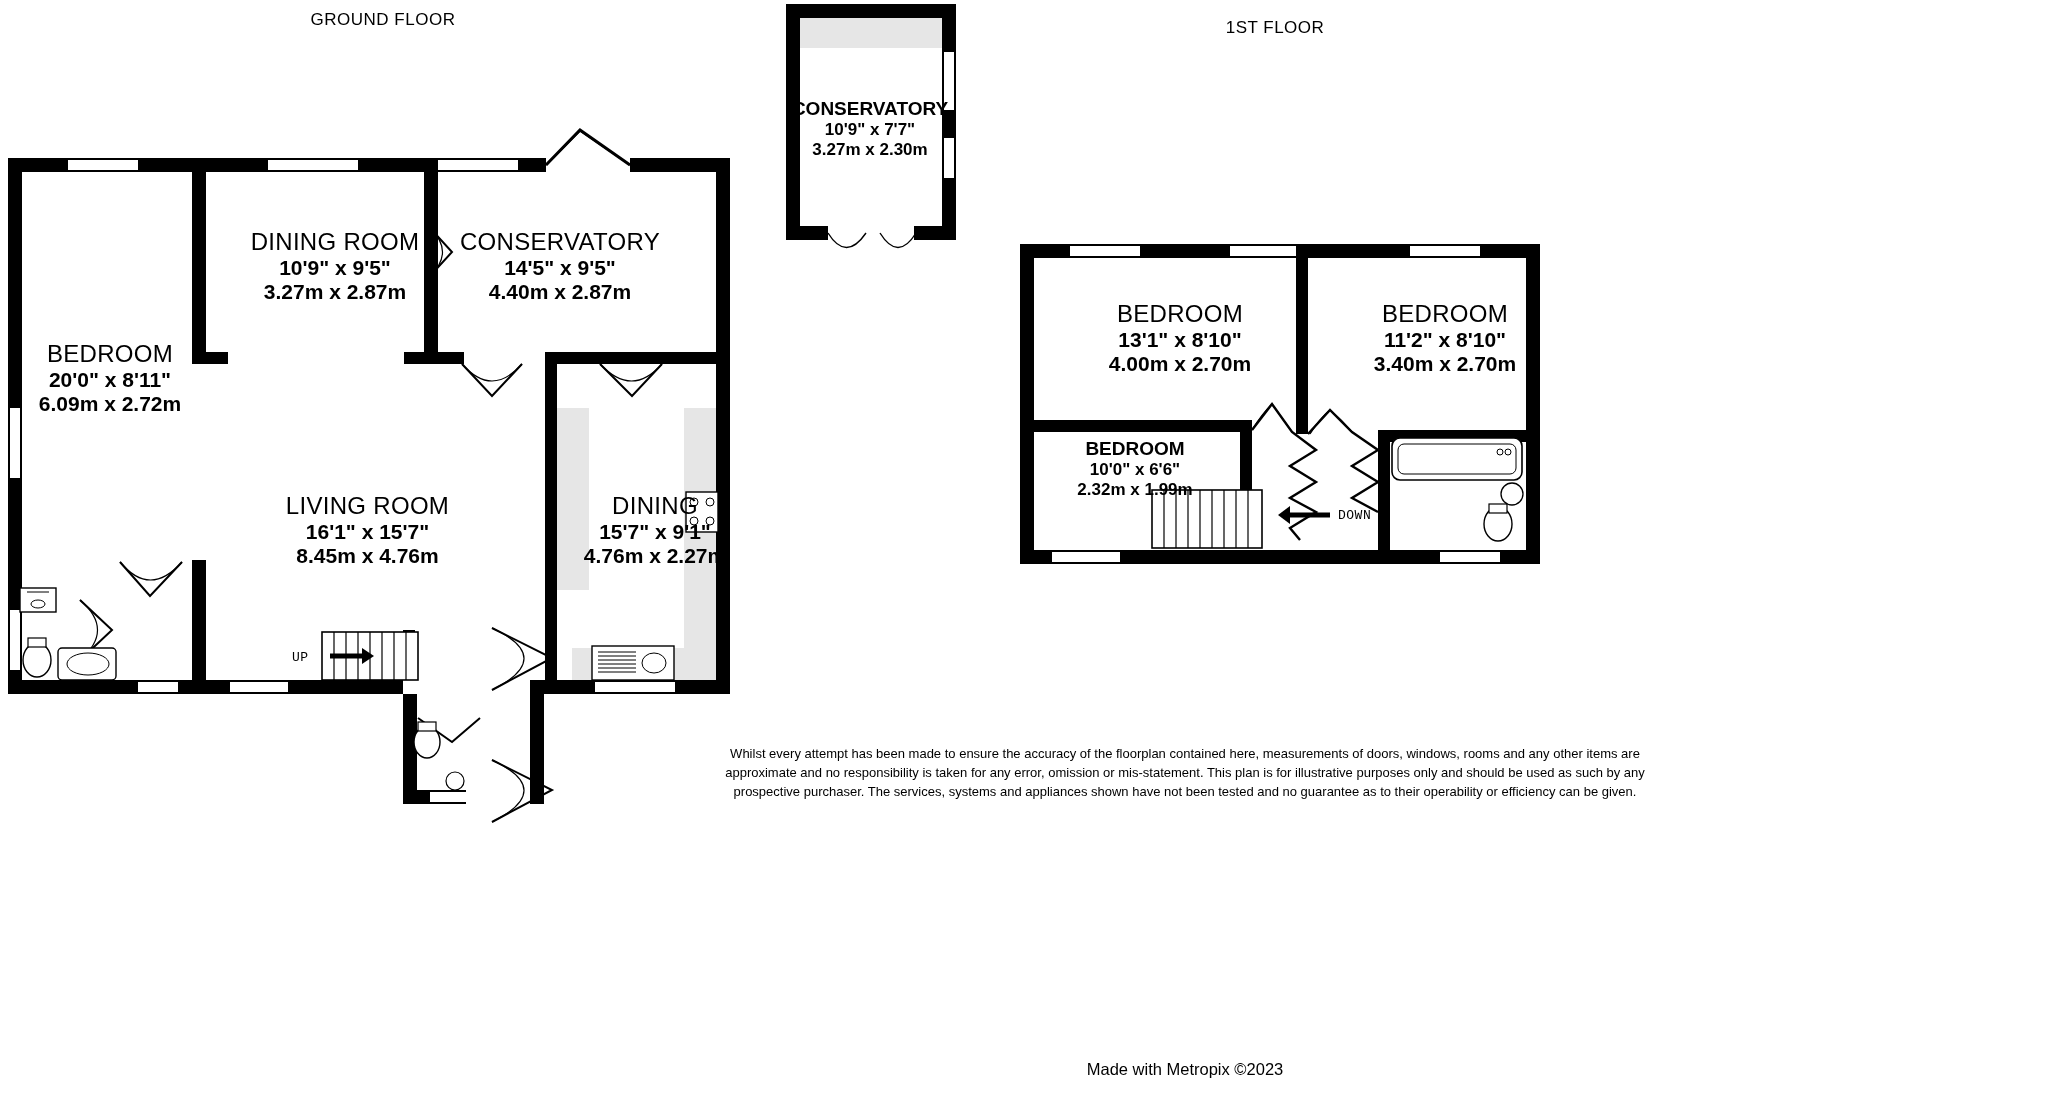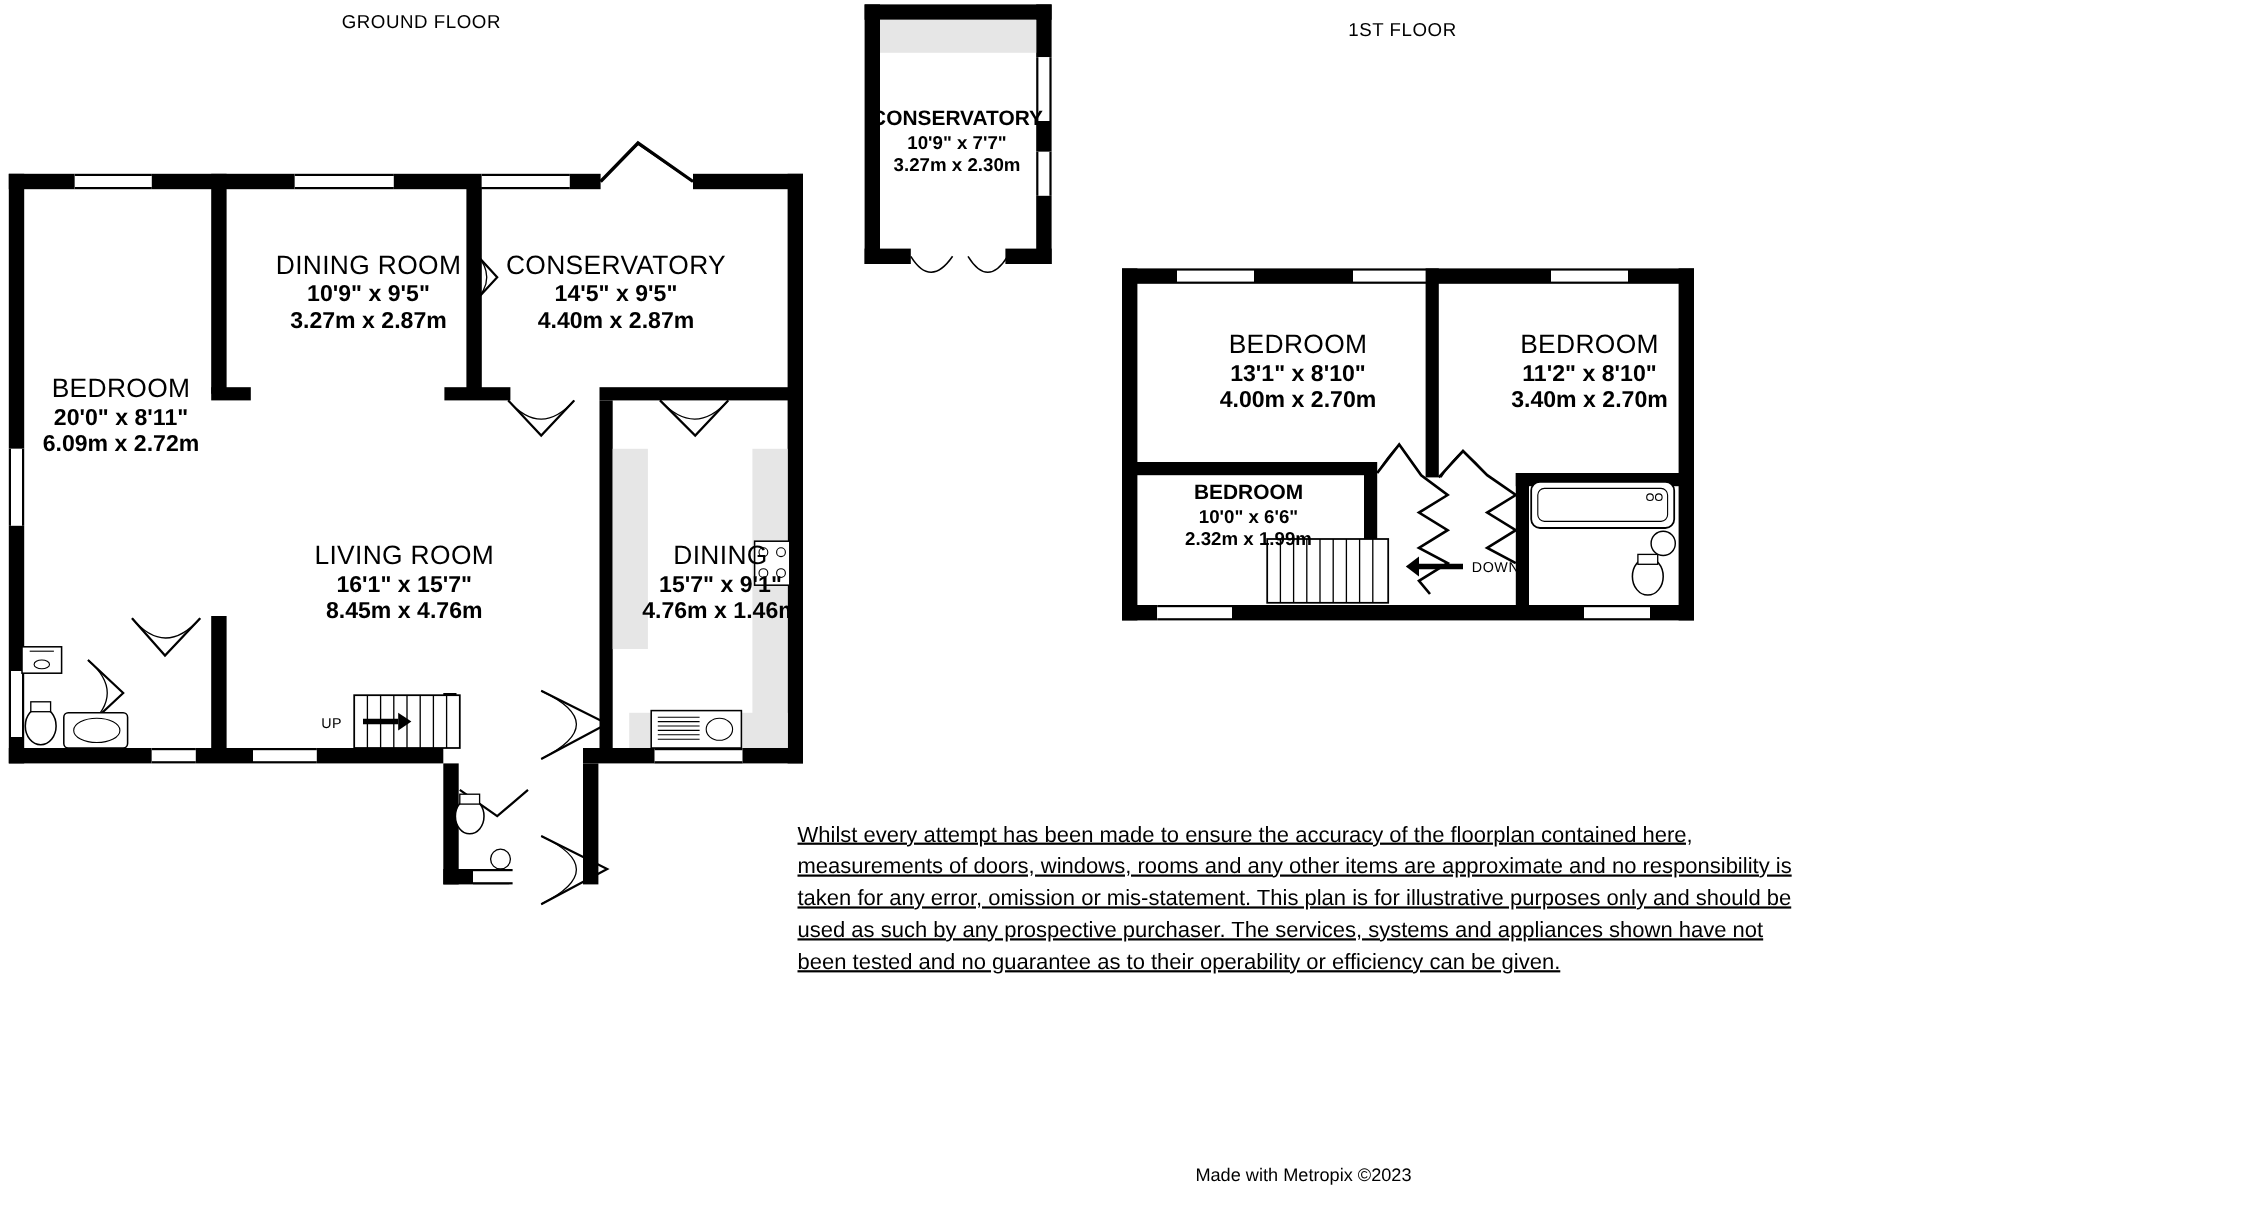"DOWN" .dlabel { font-family: none -> Liberation Mono, monospace }
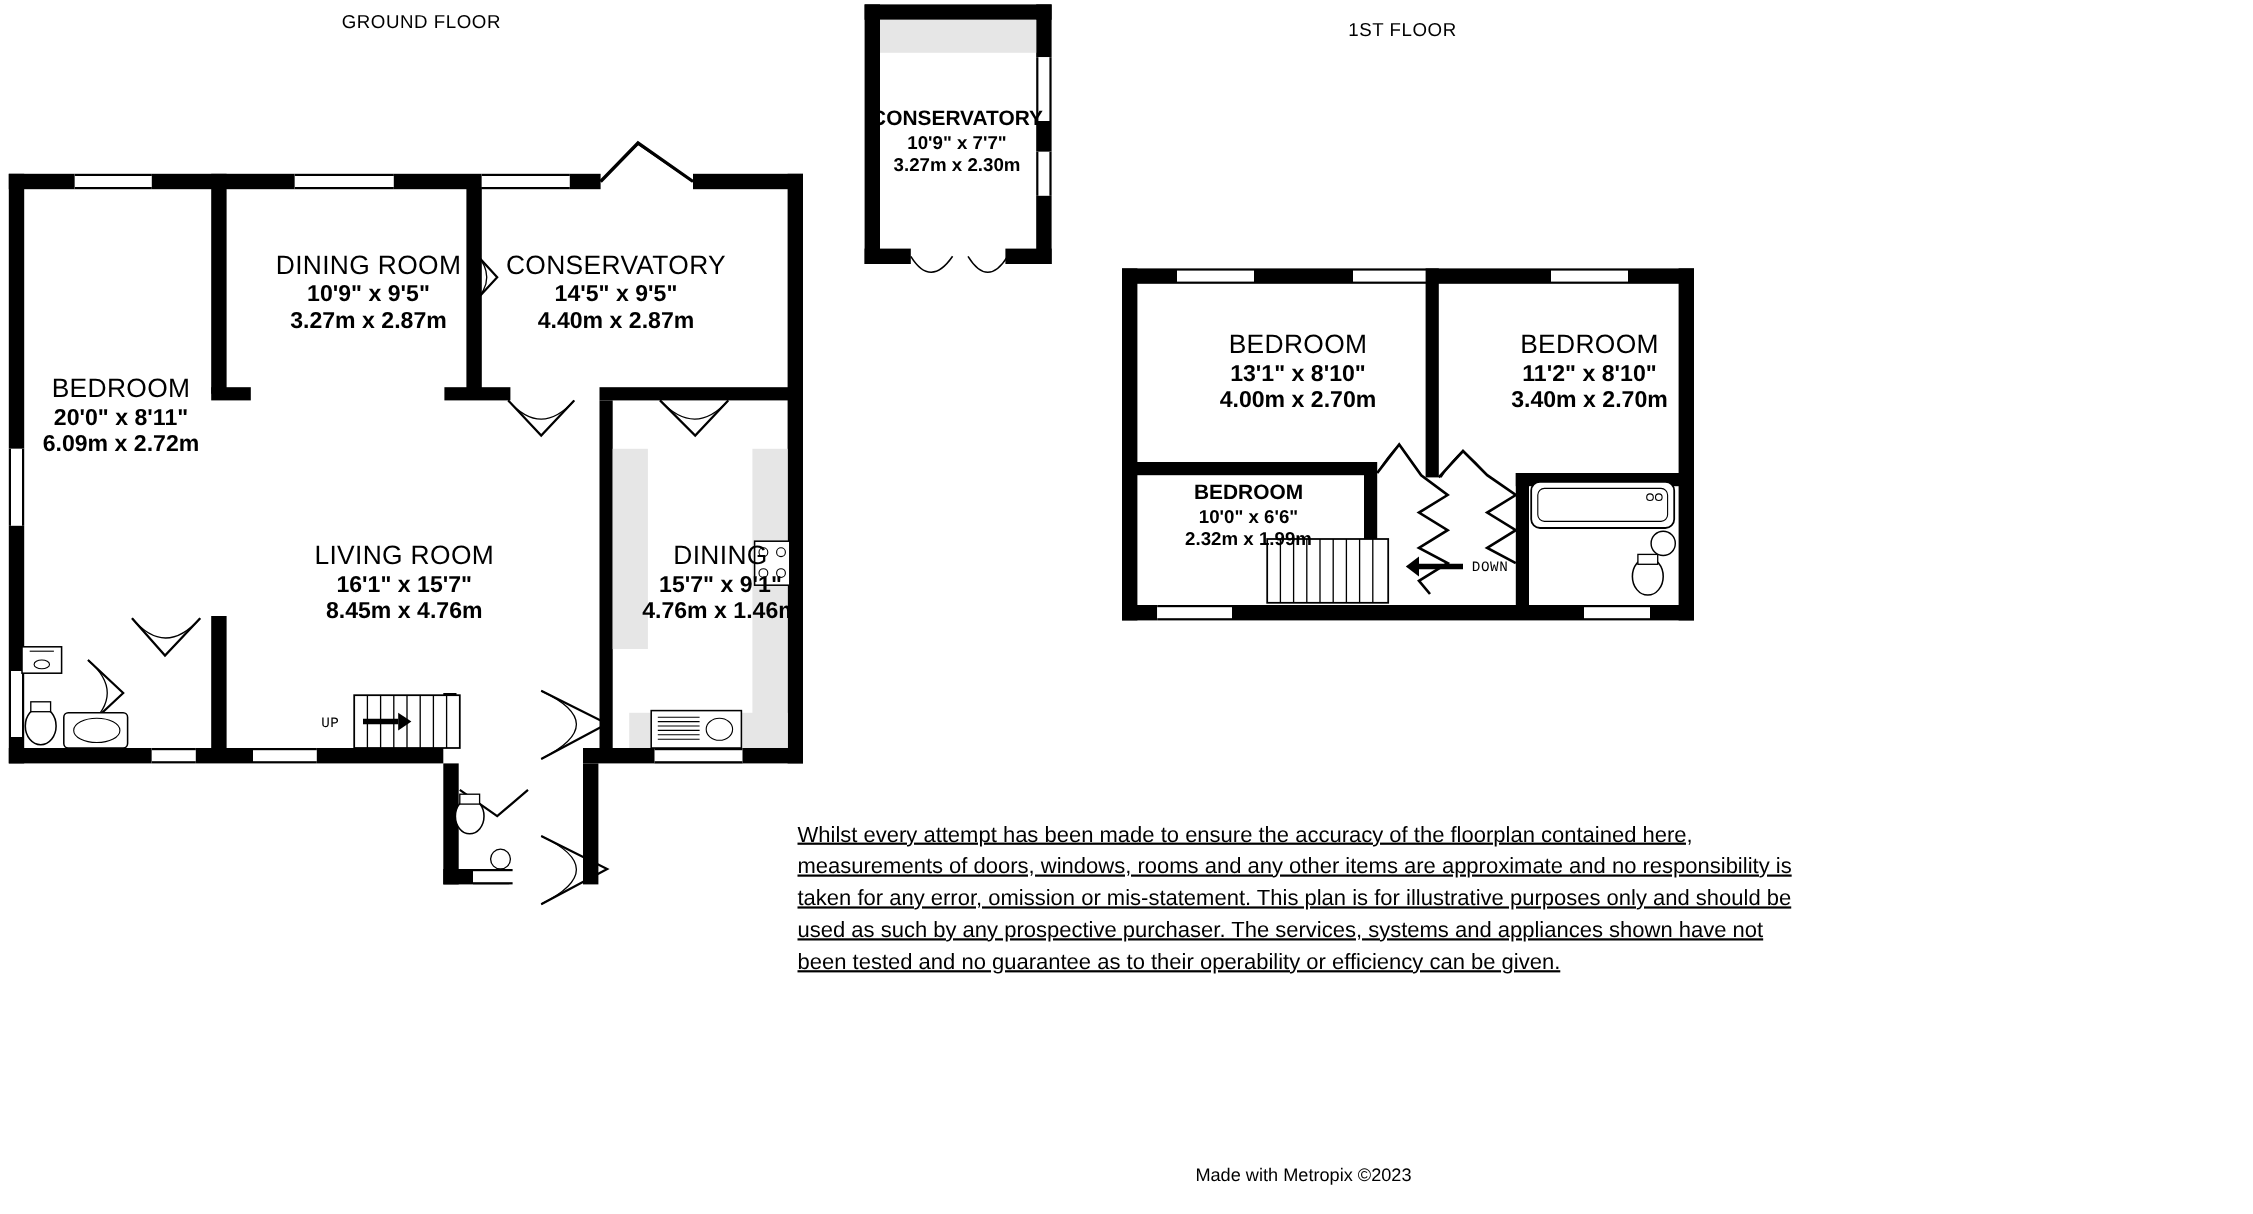"4.76m x 1.46m" div.room-dim { text: 1.46m -> 2.27m }
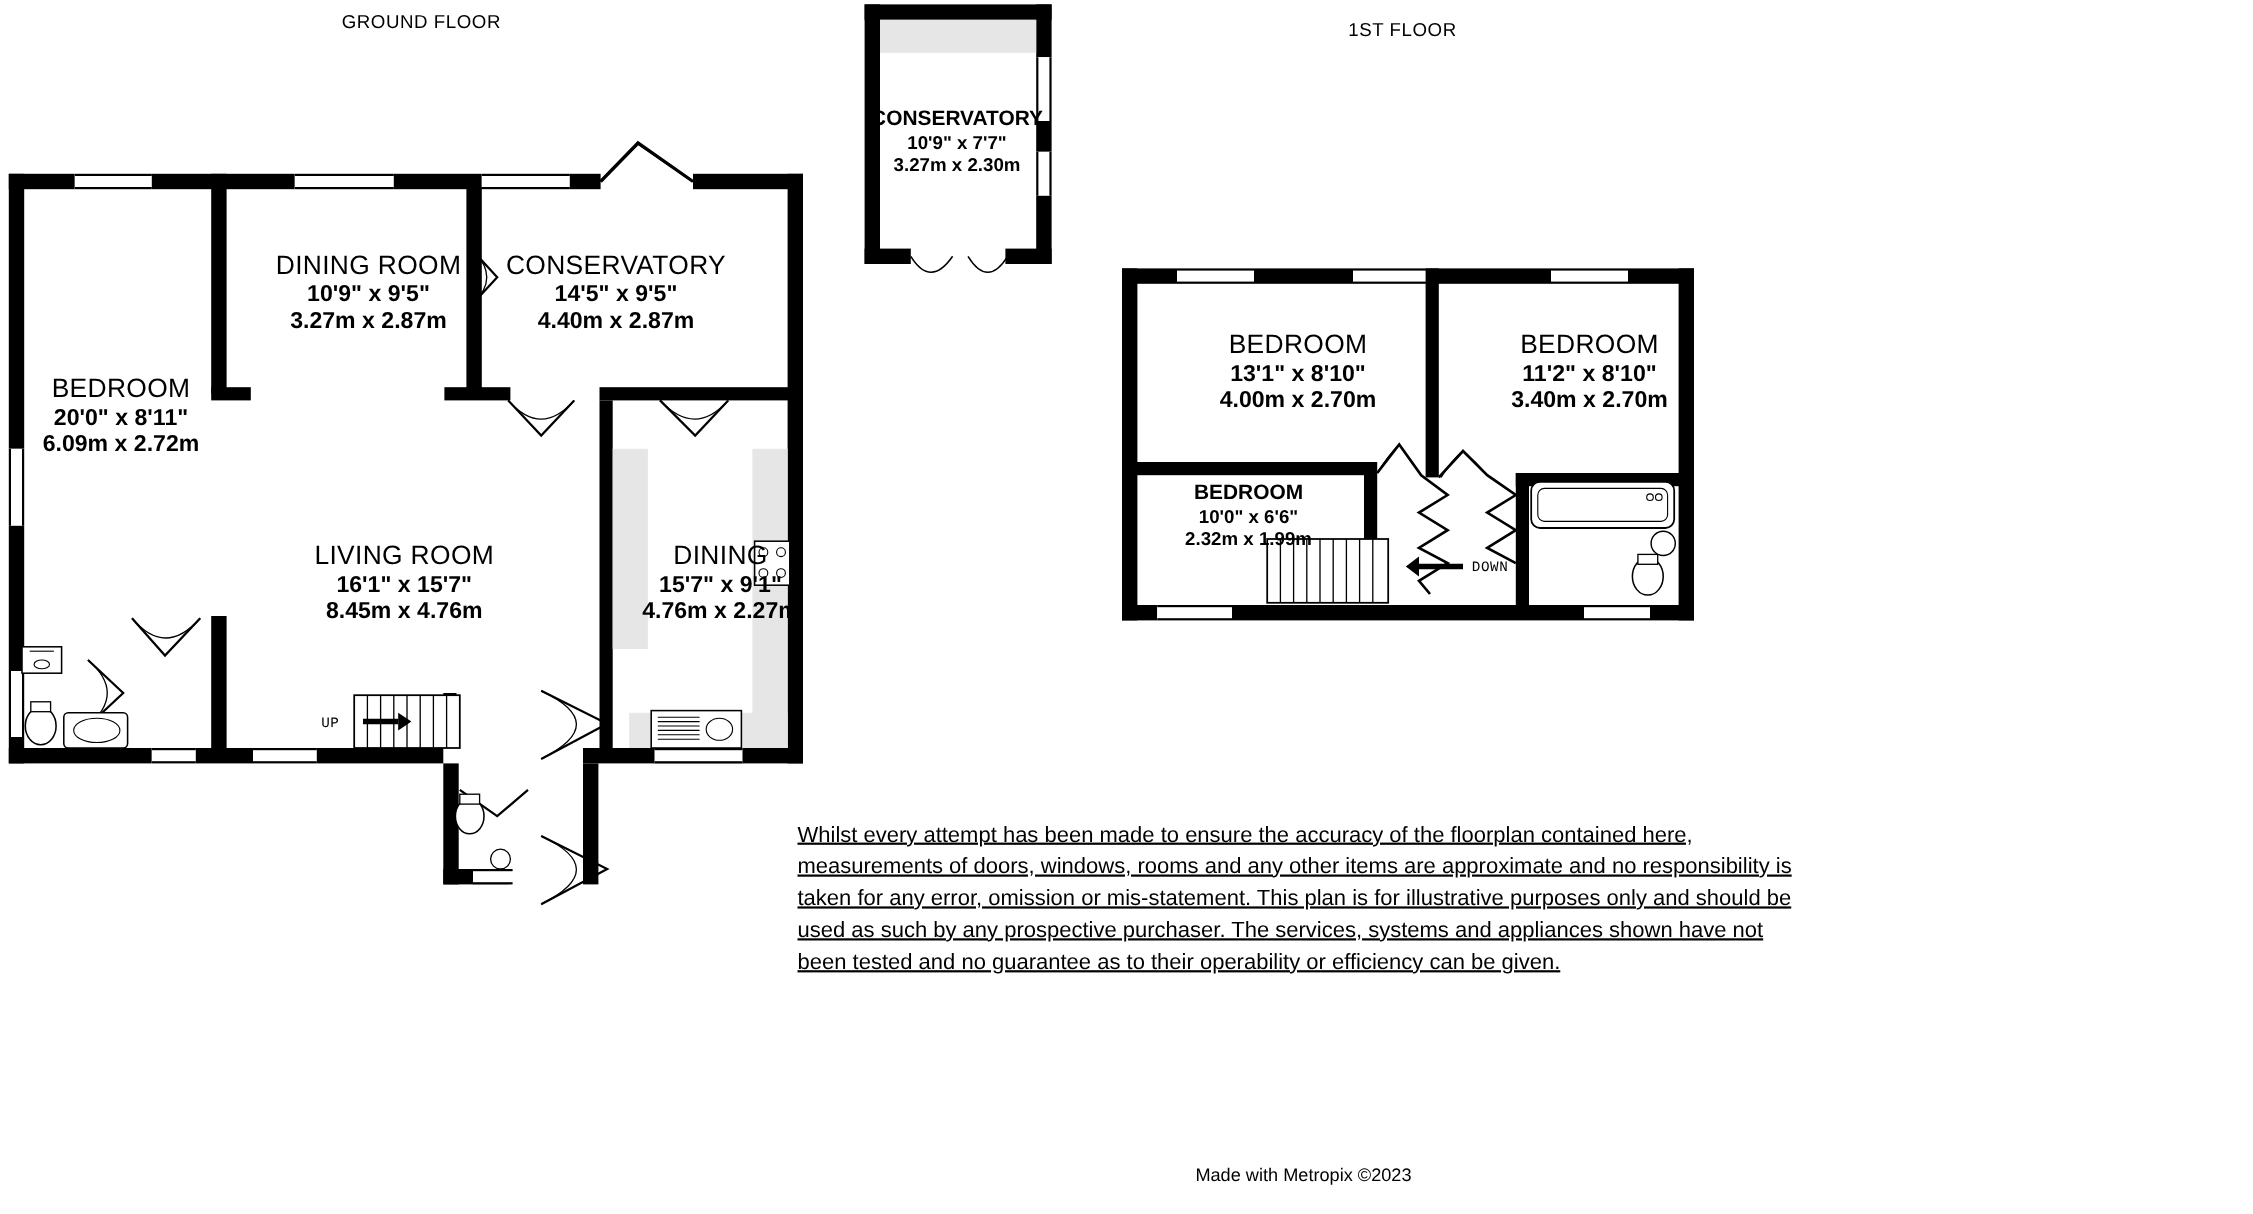"Whilst every attempt has been" .disc { font-size: 20px -> 13px; text-align: left -> center; text-decoration: underline -> none }
